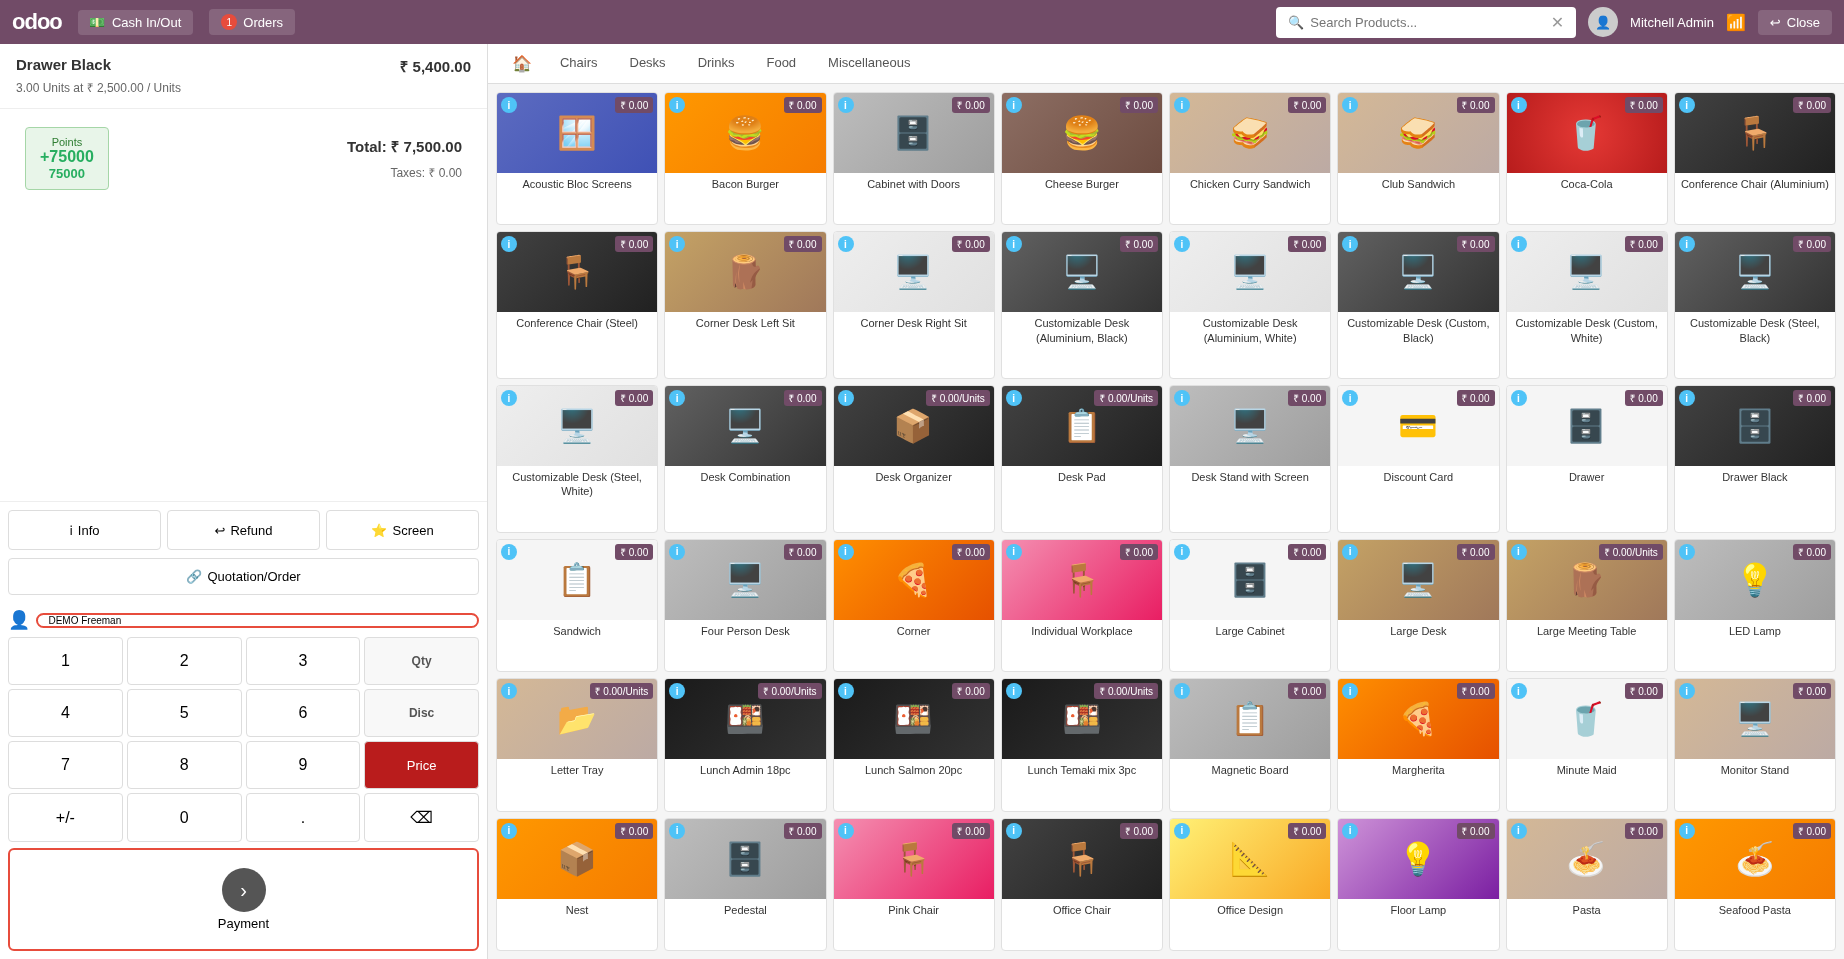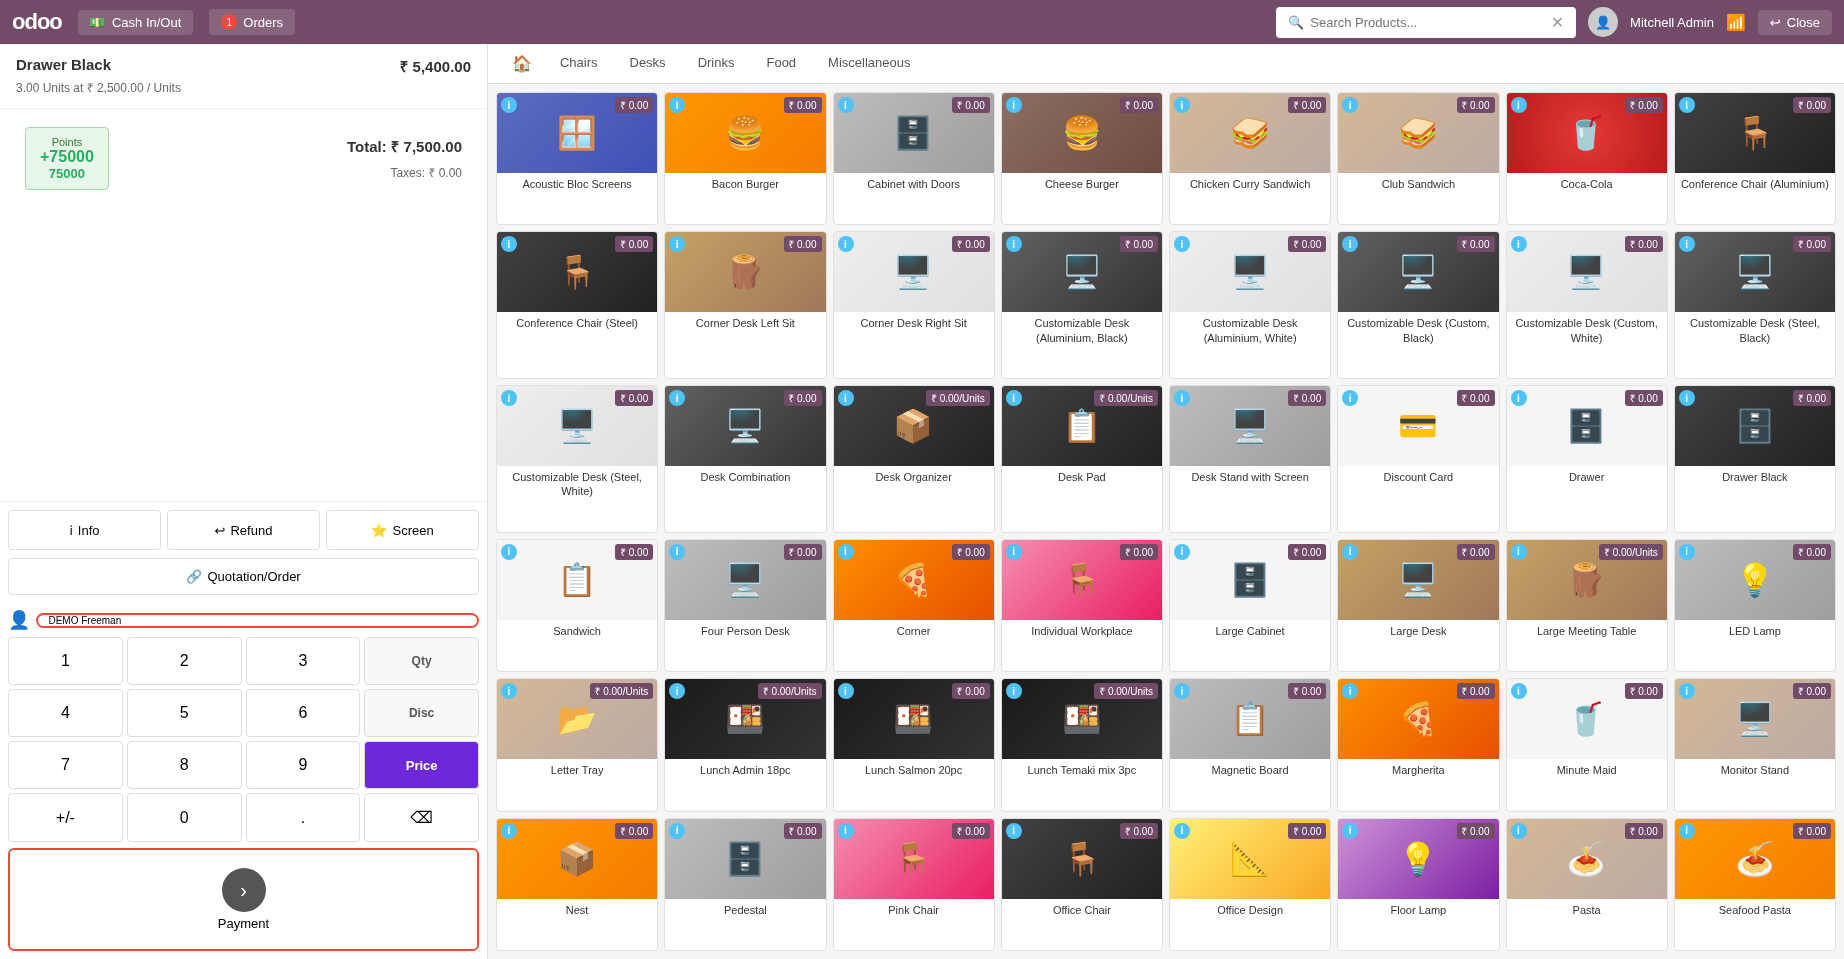"Price" .num-btn.price-btn { background: #6d28d9 -> #b91c1c; font-weight: bold -> normal }
